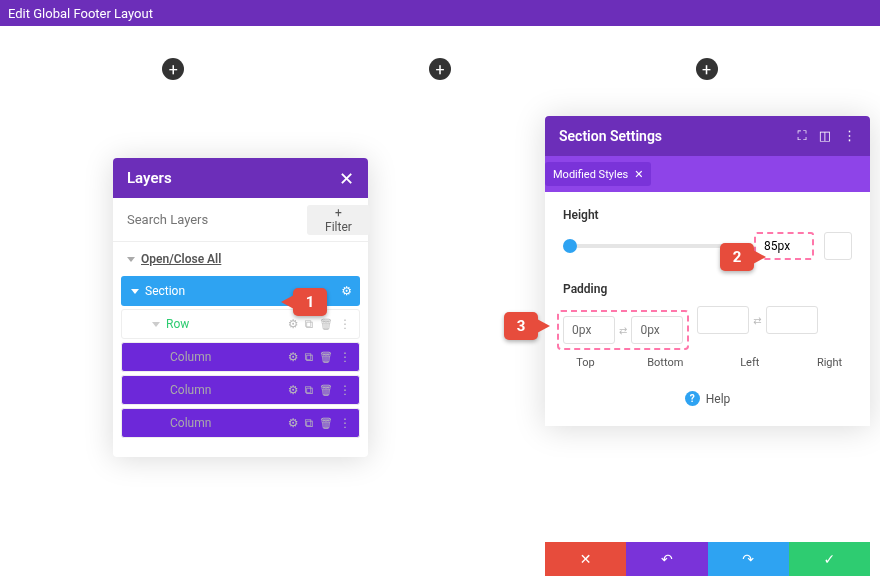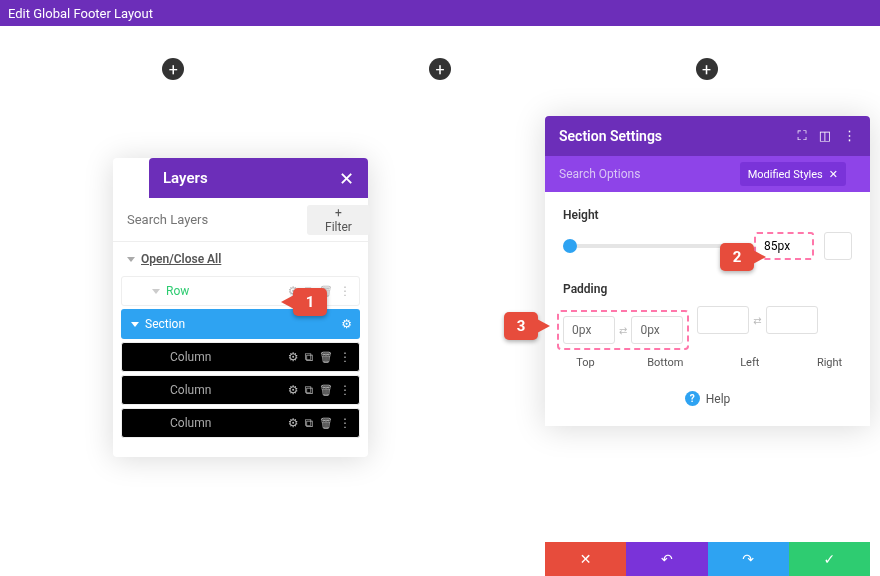"Layers" .layers-head { margin-left: 36px -> none }
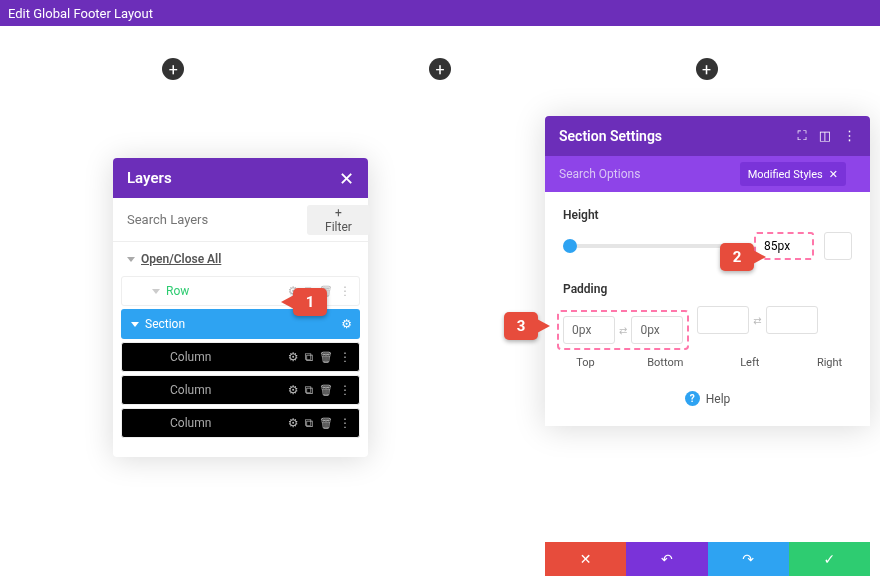"Search Options" input { html: <input> -> none }
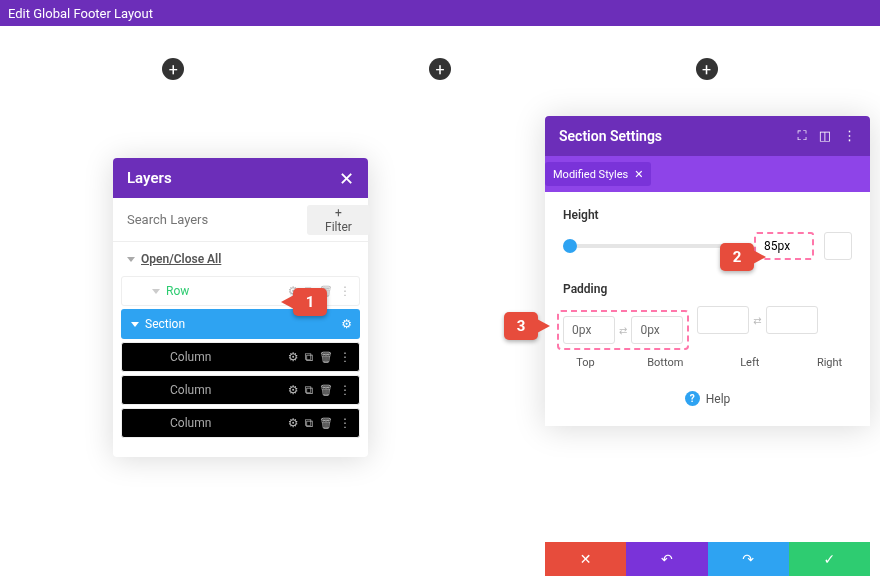"Row" div.tree-row { order: before "Section" -> after "Section" }
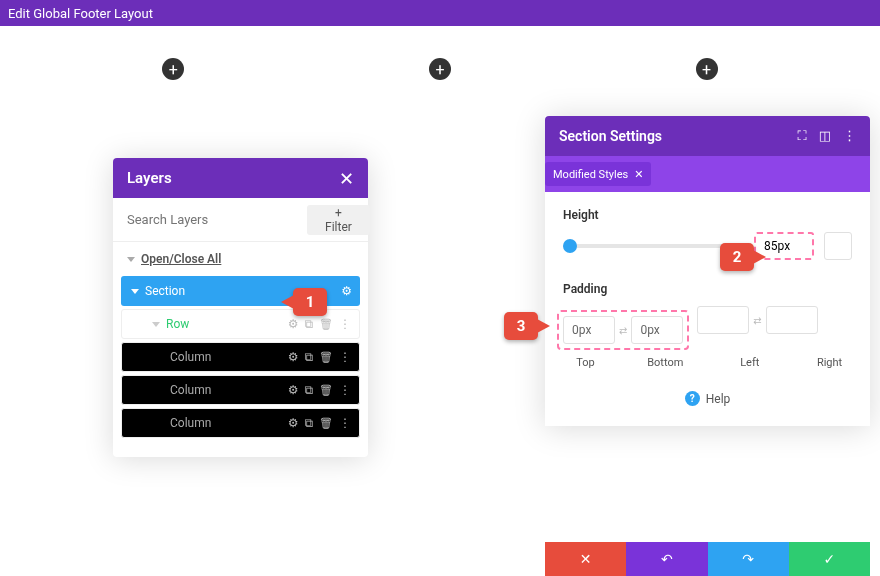"Column" .tree-row.col { background: #000000 -> #6d28d9 }
